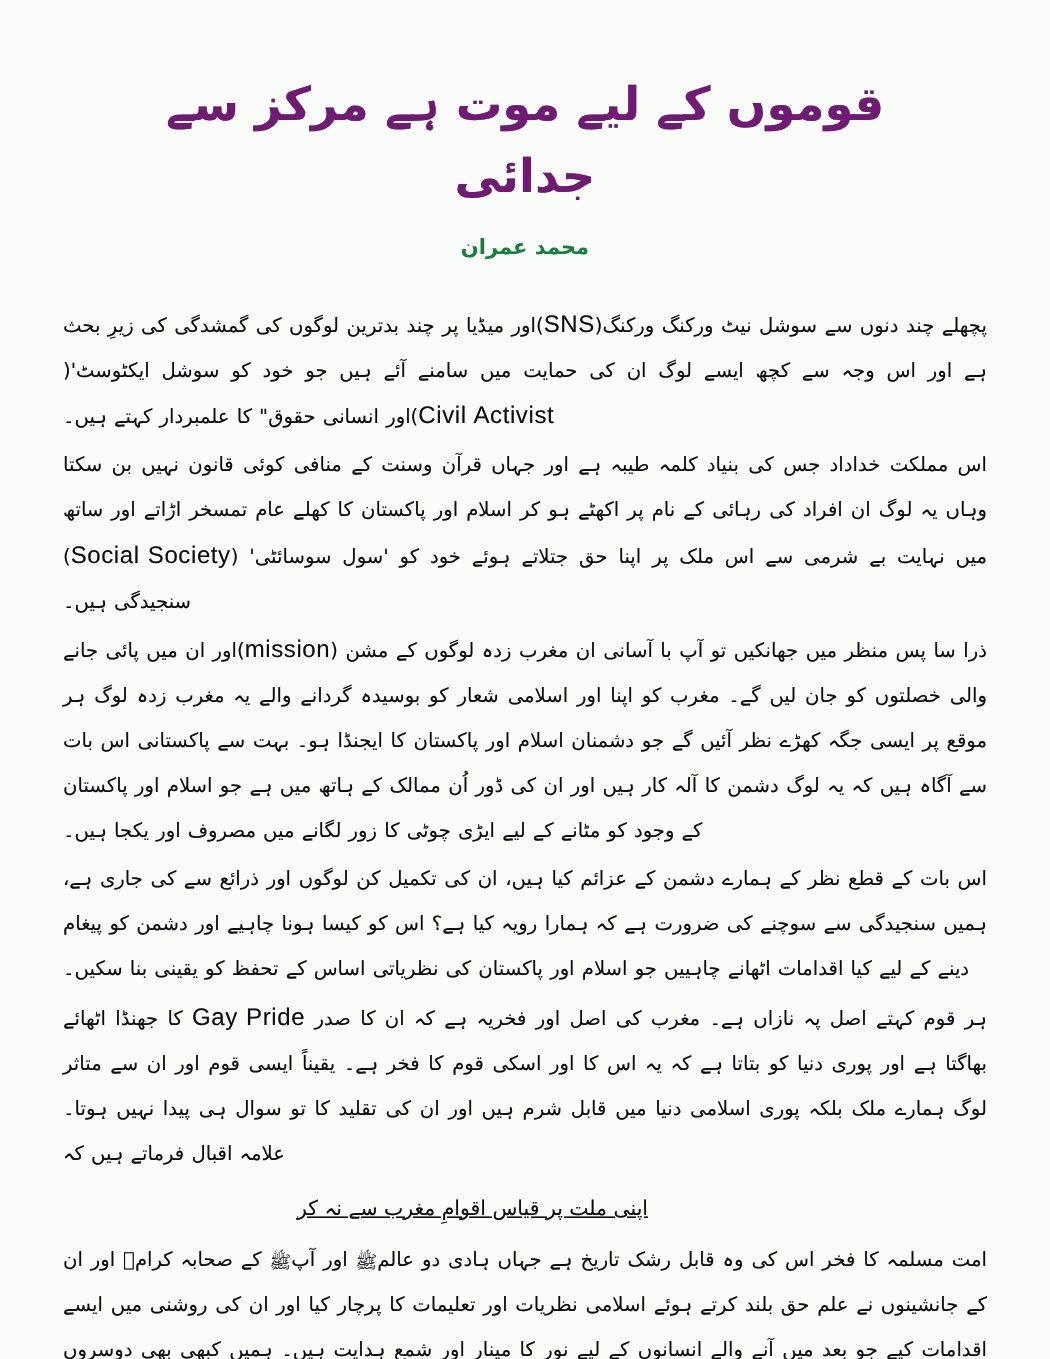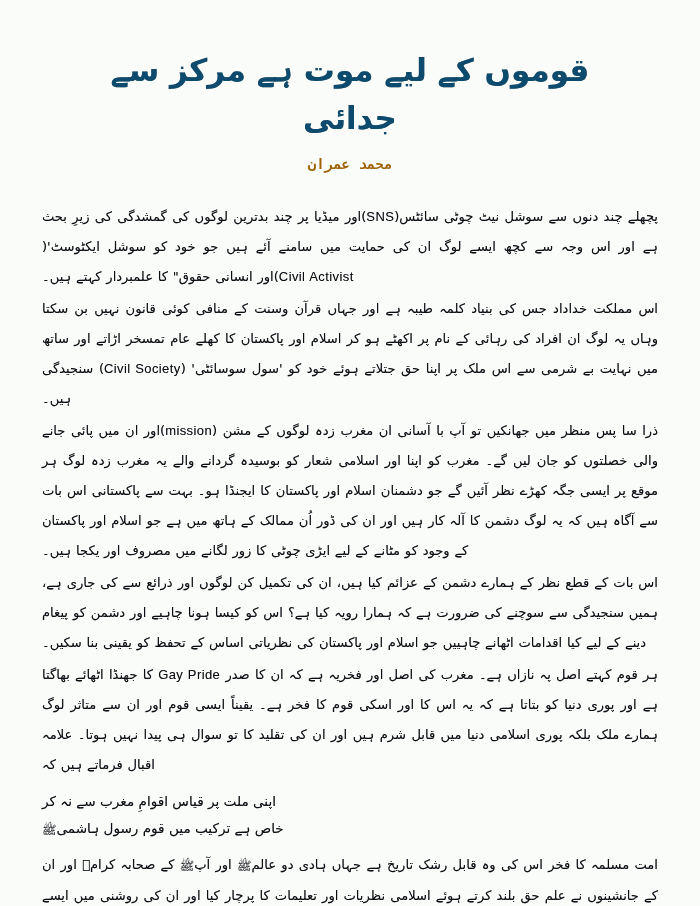"قوموں کے لیے موت ہے" .doc-title { color: #0c4a6e -> #701a75 }
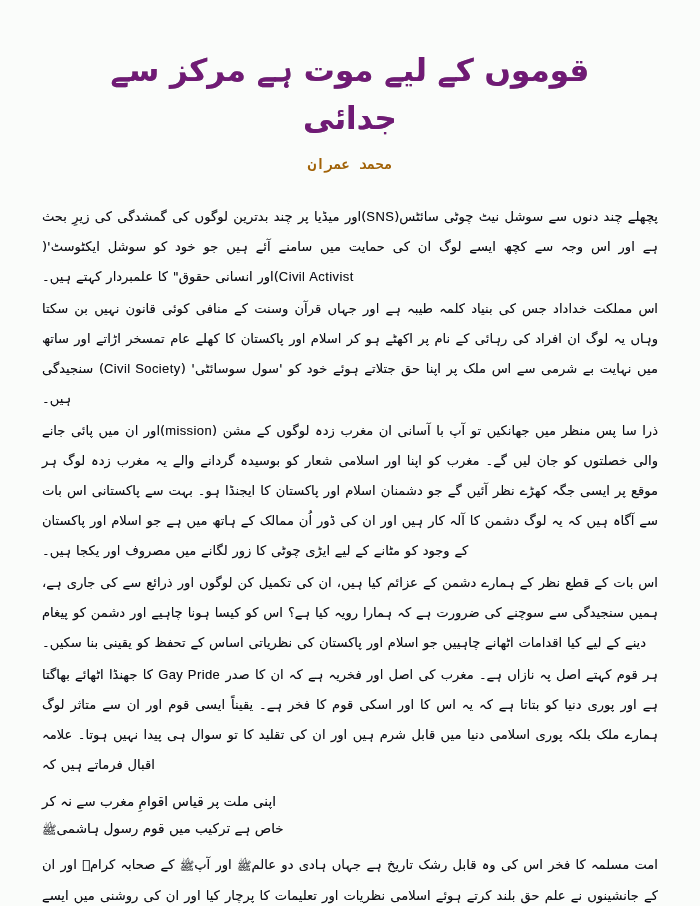"محمد عمران" .doc-author { color: #a16207 -> #15803d; font-family: Liberation Mono, monospace -> none }
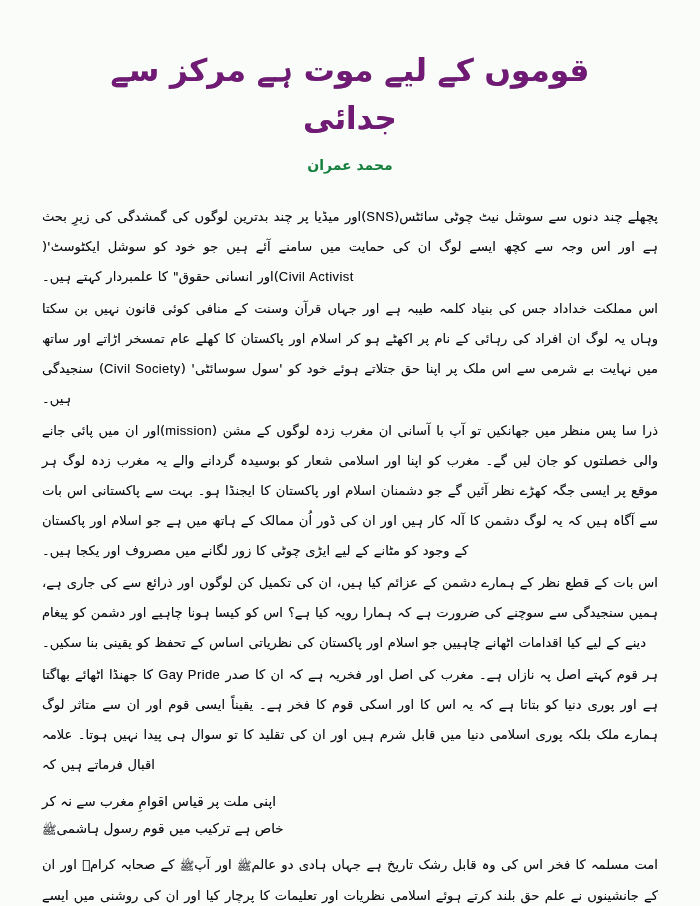"SNS" .para .lat { font-size: 13px -> 16px }
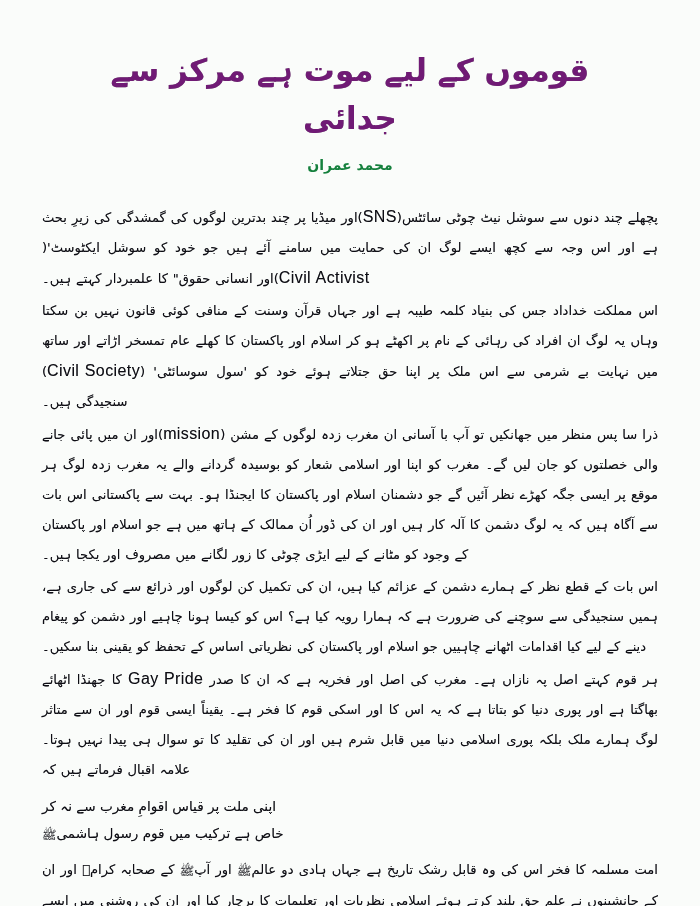"پچھلے چند دنوں سے سوشل" span { text: چوٹی سائٹس -> ورکنگ ورکنگ }
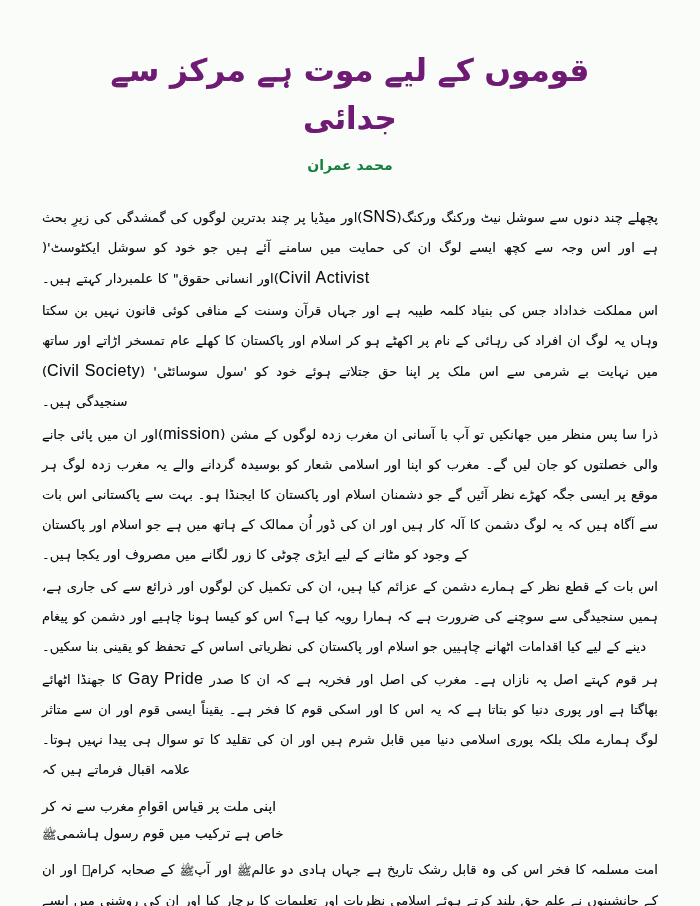"Civil Society" span.lat { text: Civil -> Social }
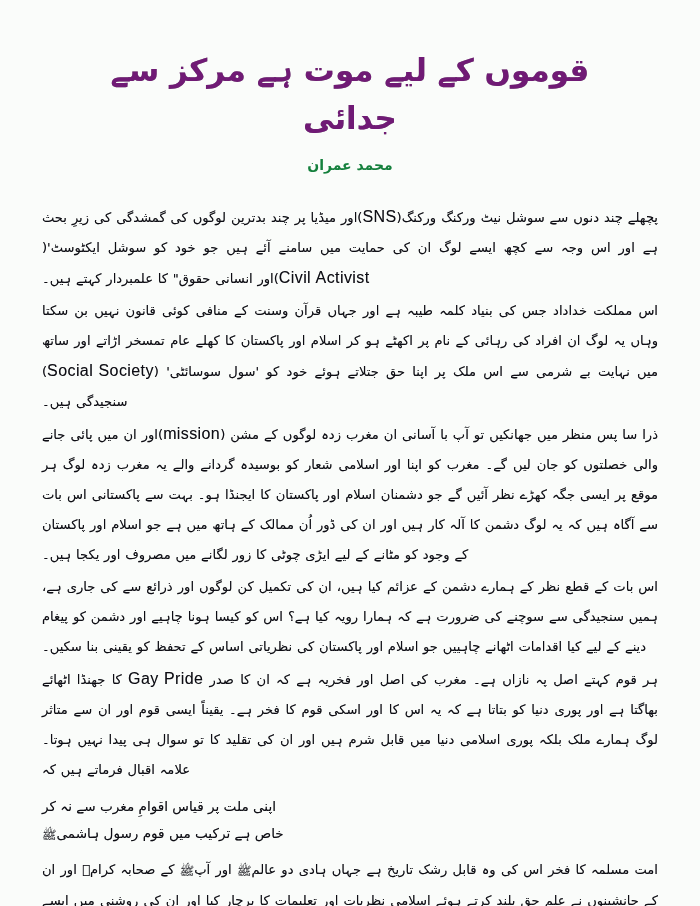"اپنی ملت پر قیاس اقوامِ" .couplet { text-align: left -> center; text-decoration: none -> underline }
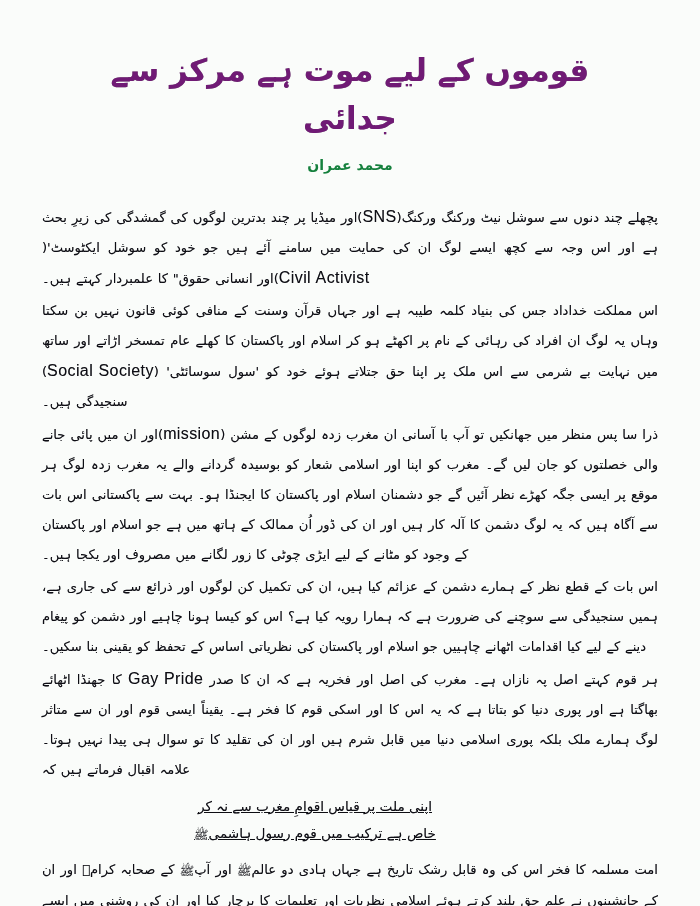"خاص ہے ترکیب میں قوم" div.couplet-line { html: <div><span>خاص ہے ترکیب میں قوم رسول ہاشمی</span><span>ﷺ</span></div> -> none }
